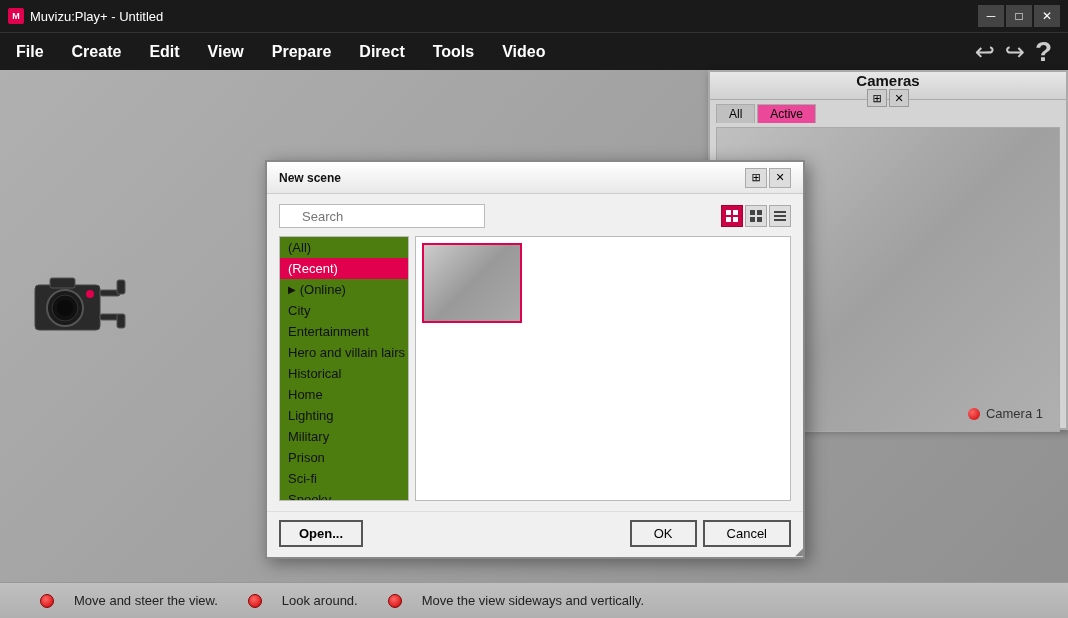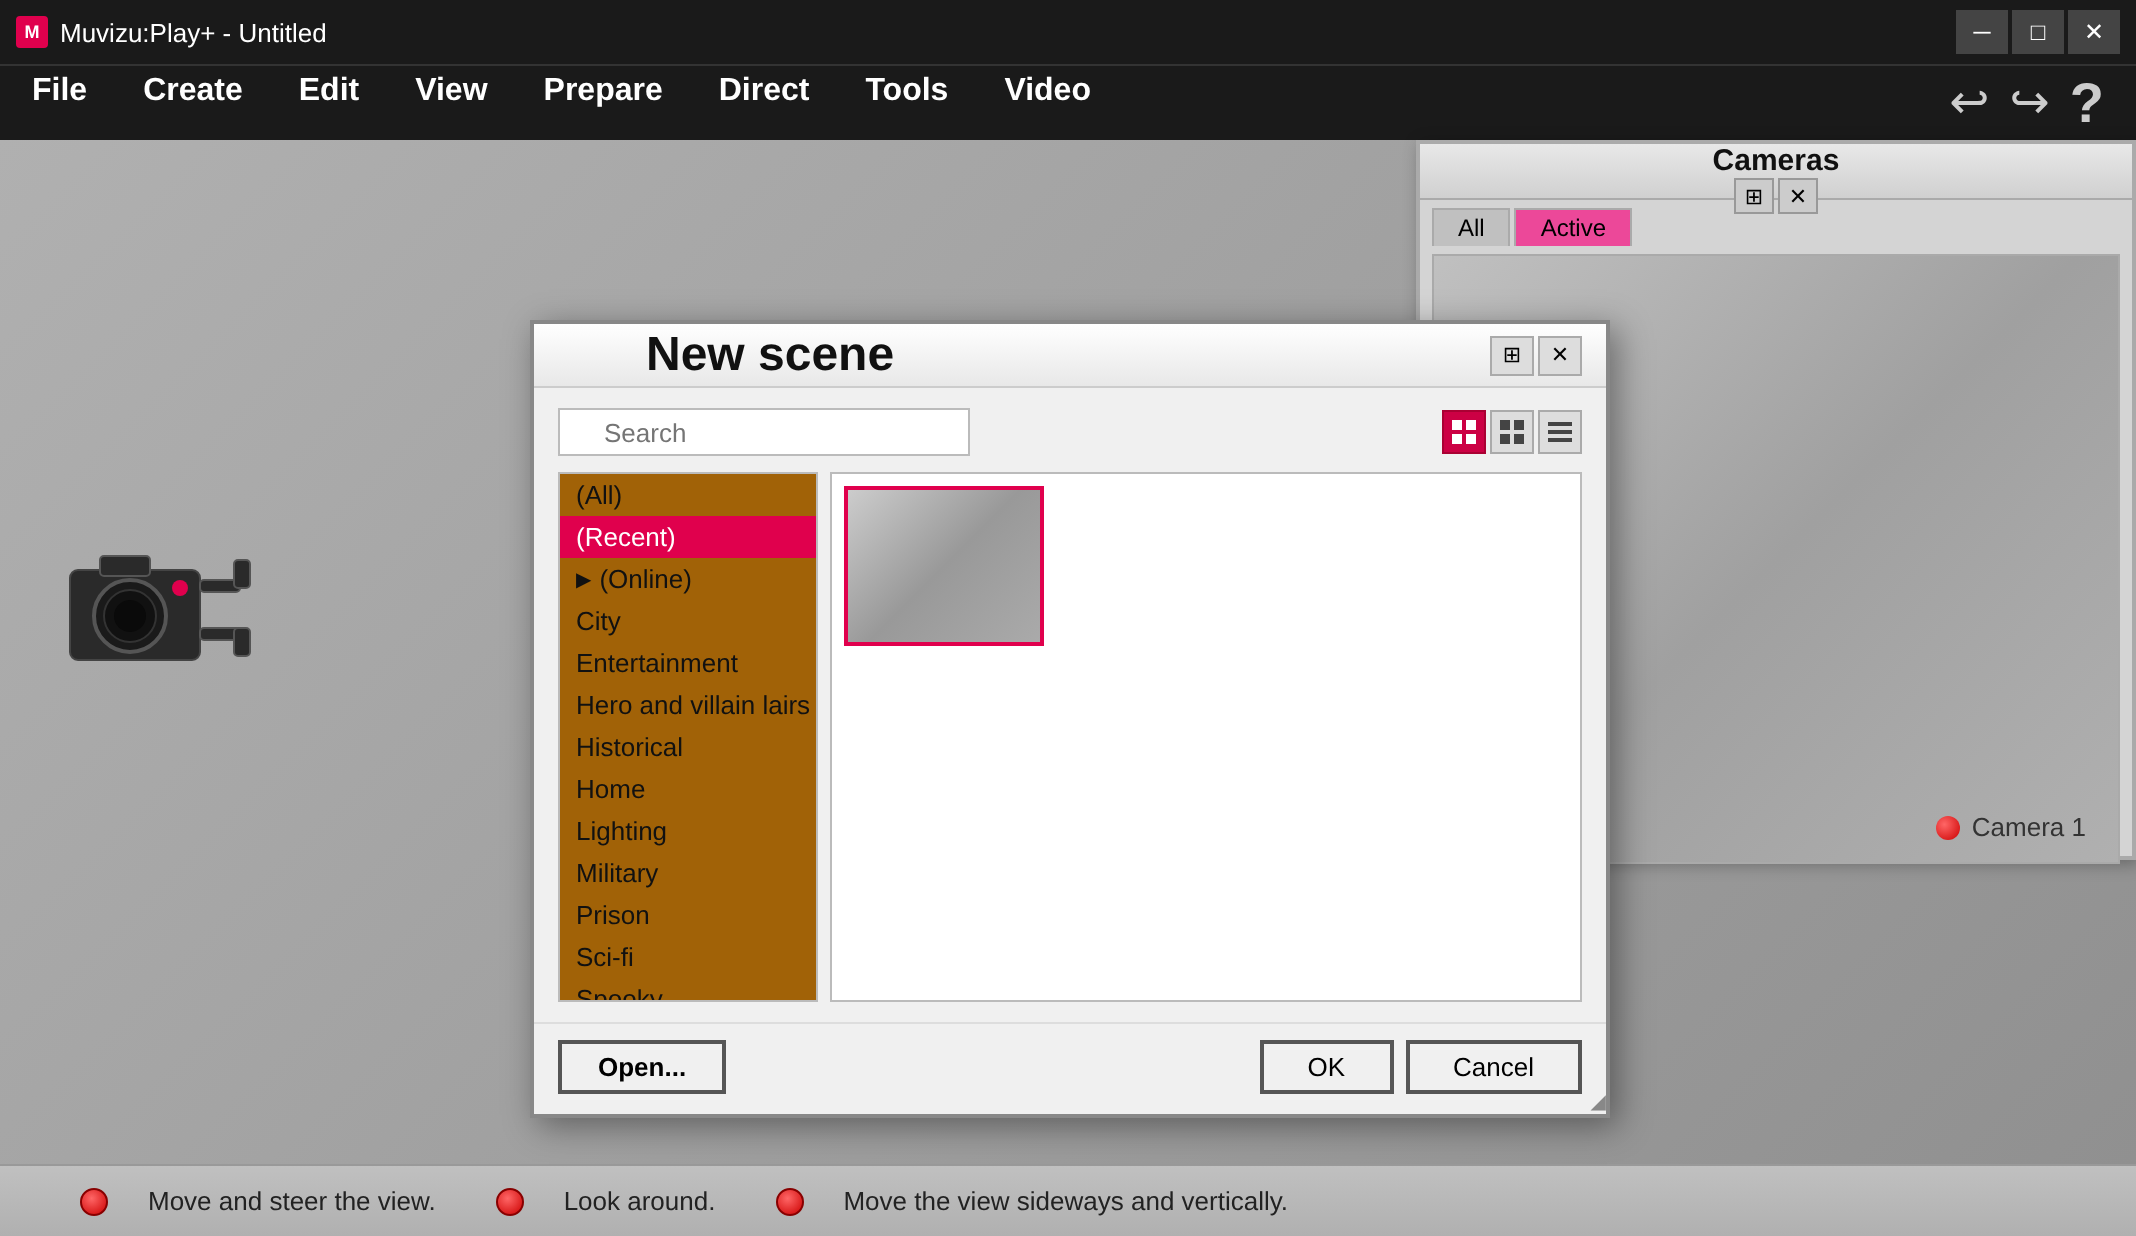"File" #menubar { align-items: none -> center }
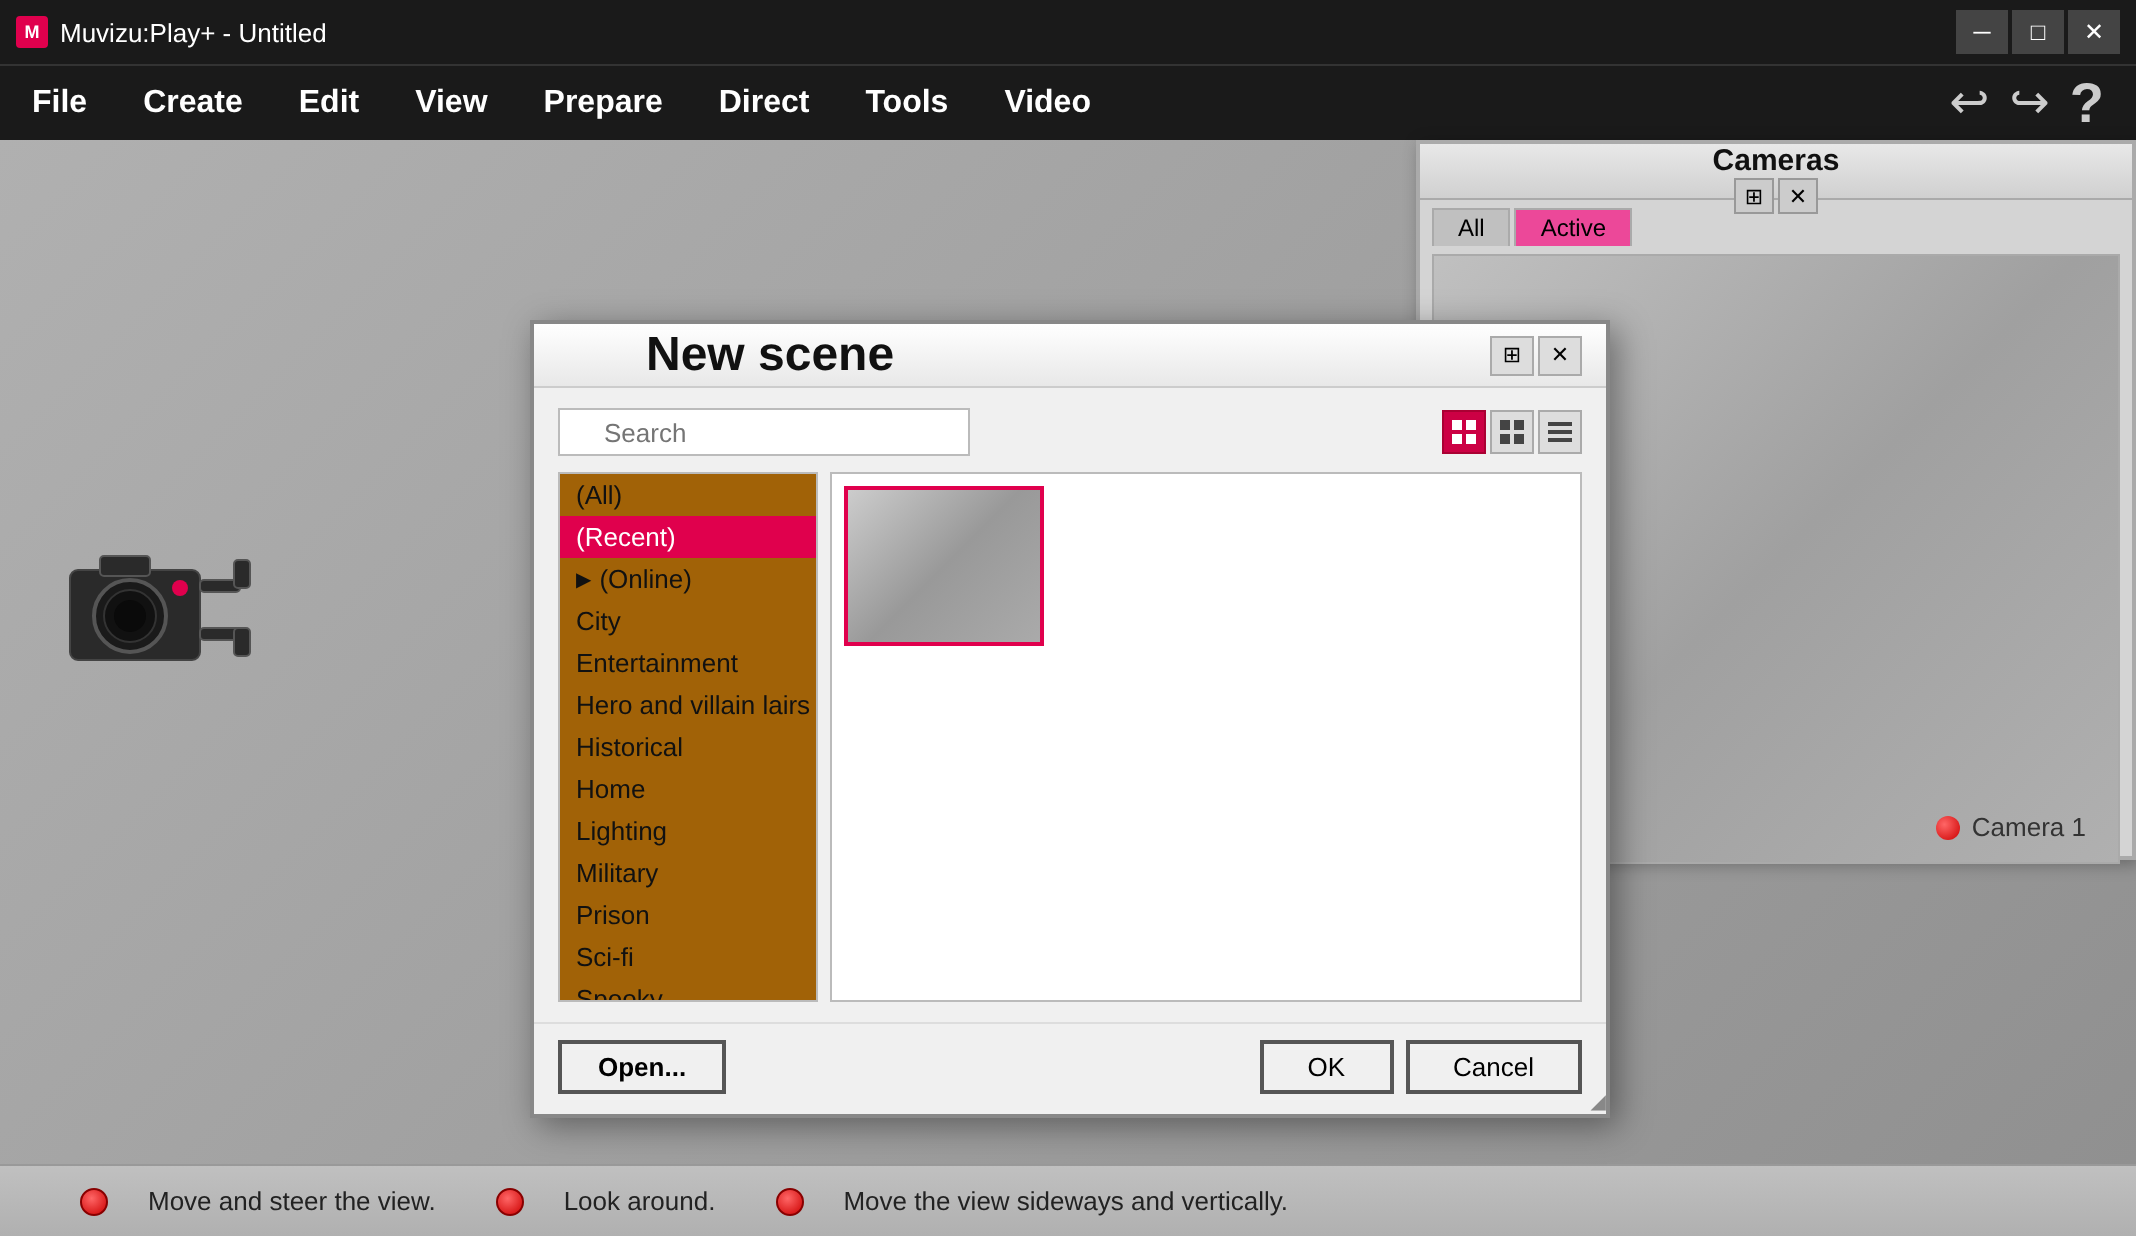"New scene" #dialog-title { font-size: 24px -> 12px; margin-left: 44px -> none }
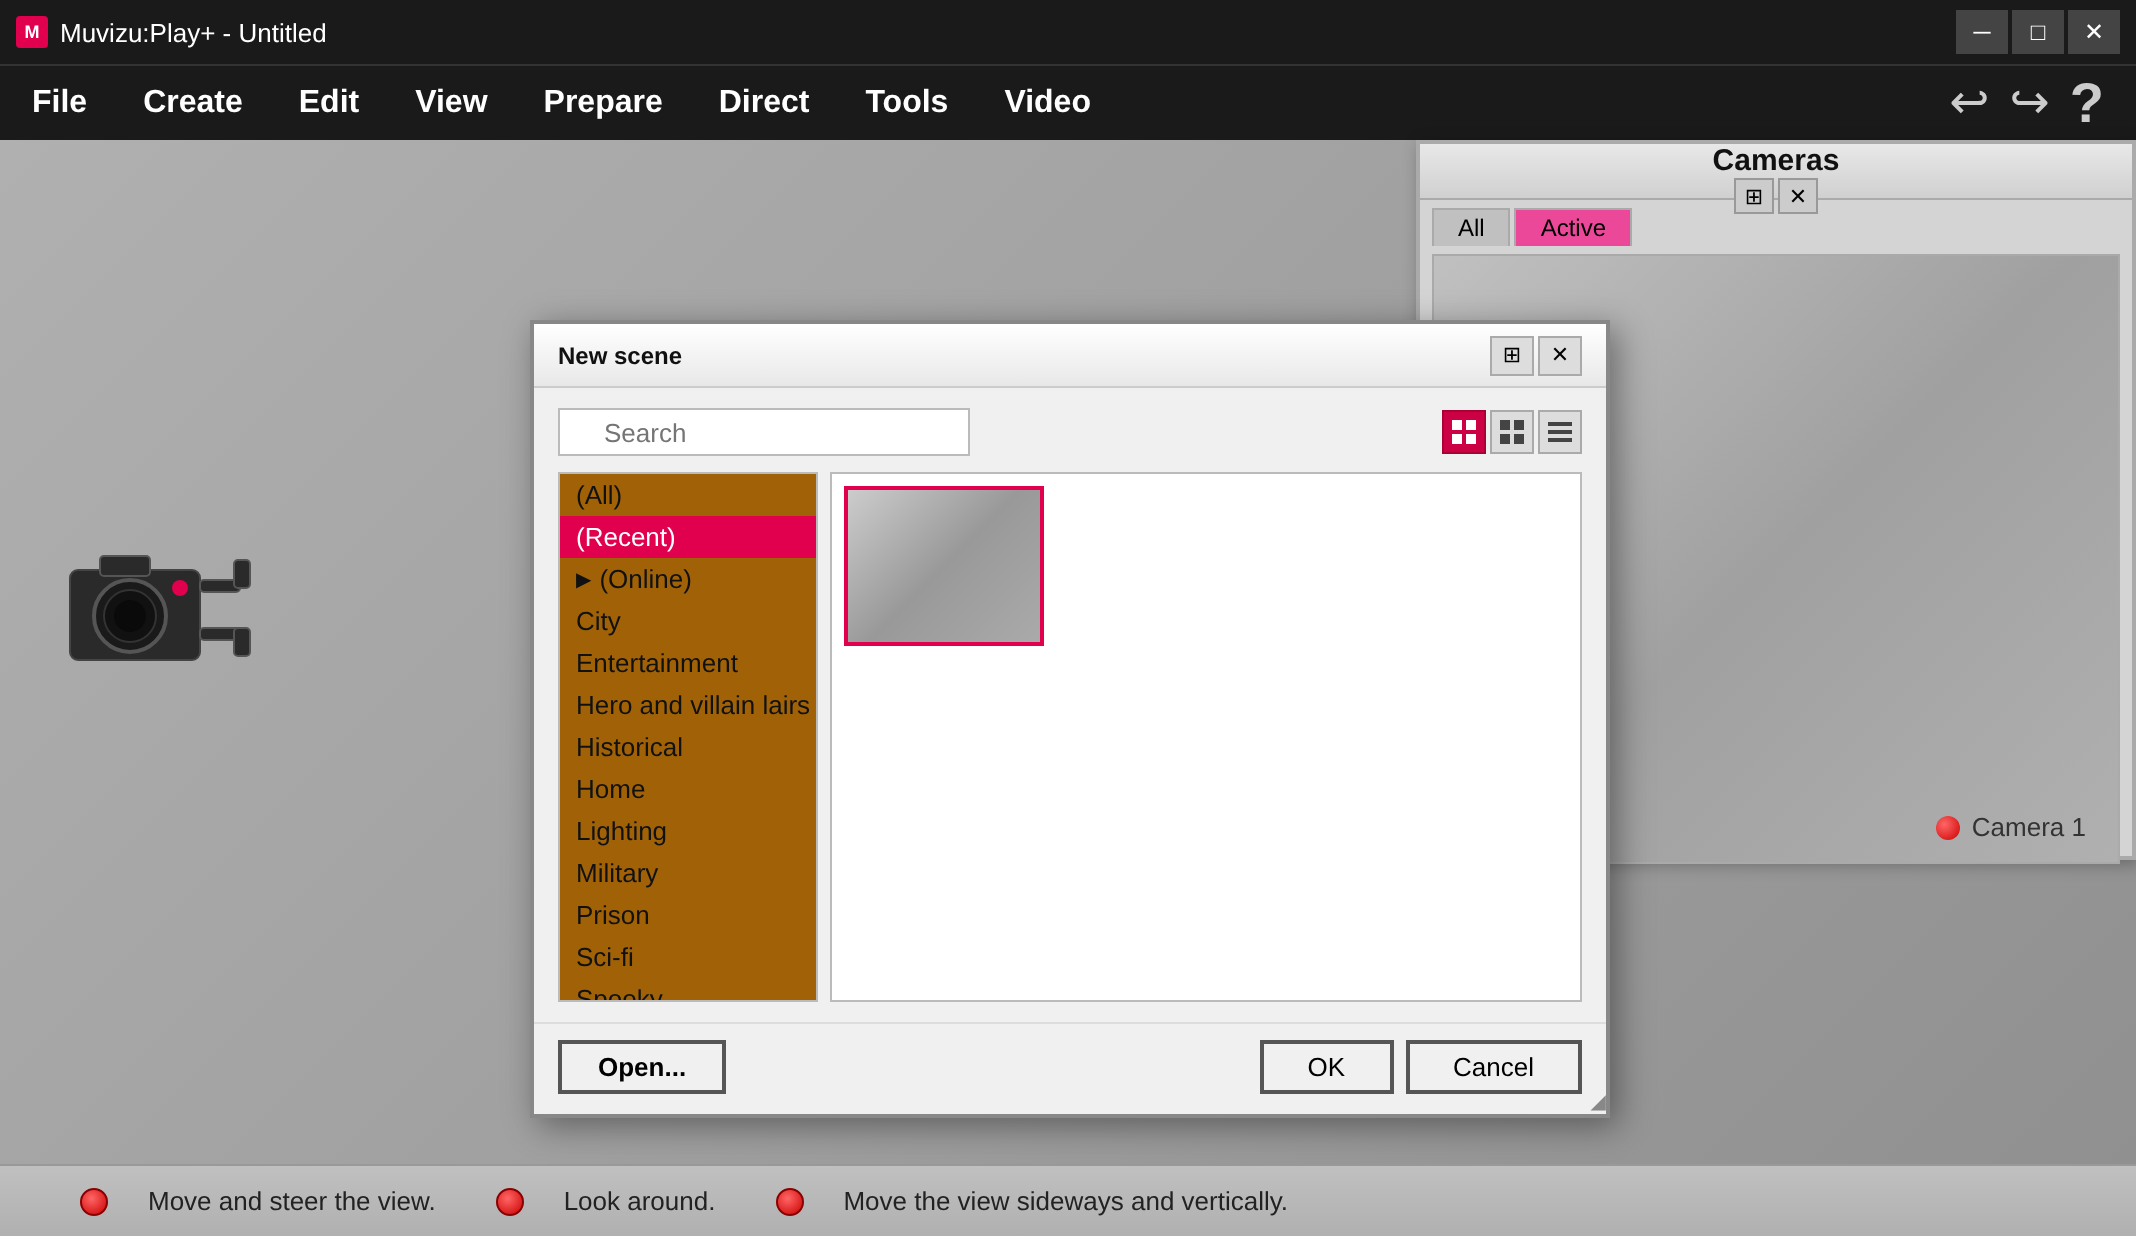"(All)" #categories-list { background: #a16207 -> #4d7c0f }
